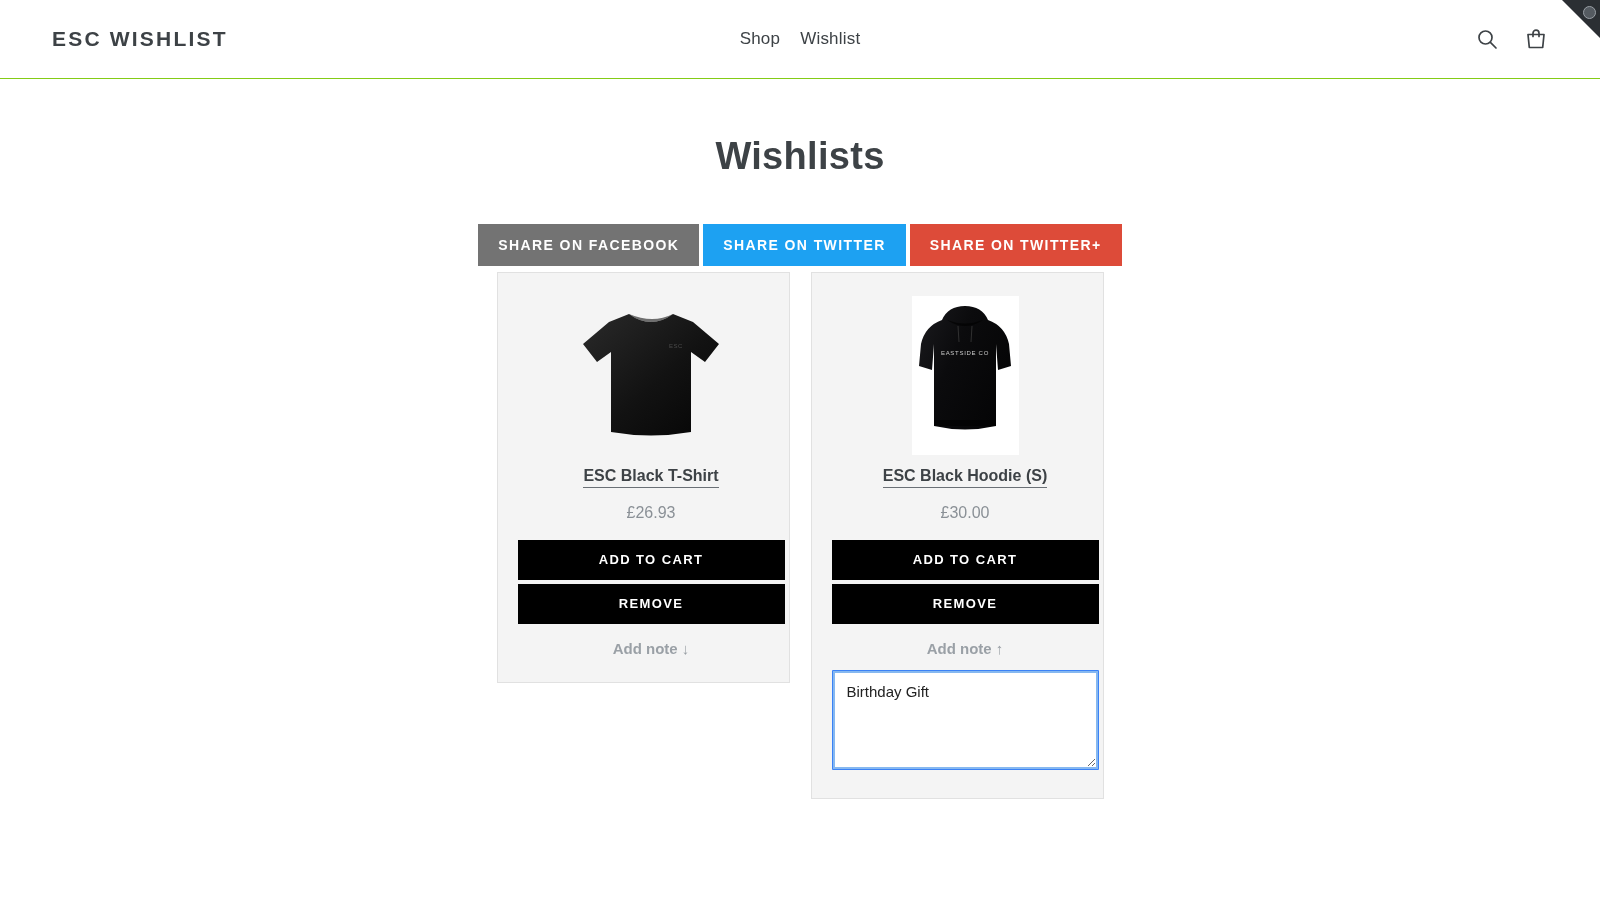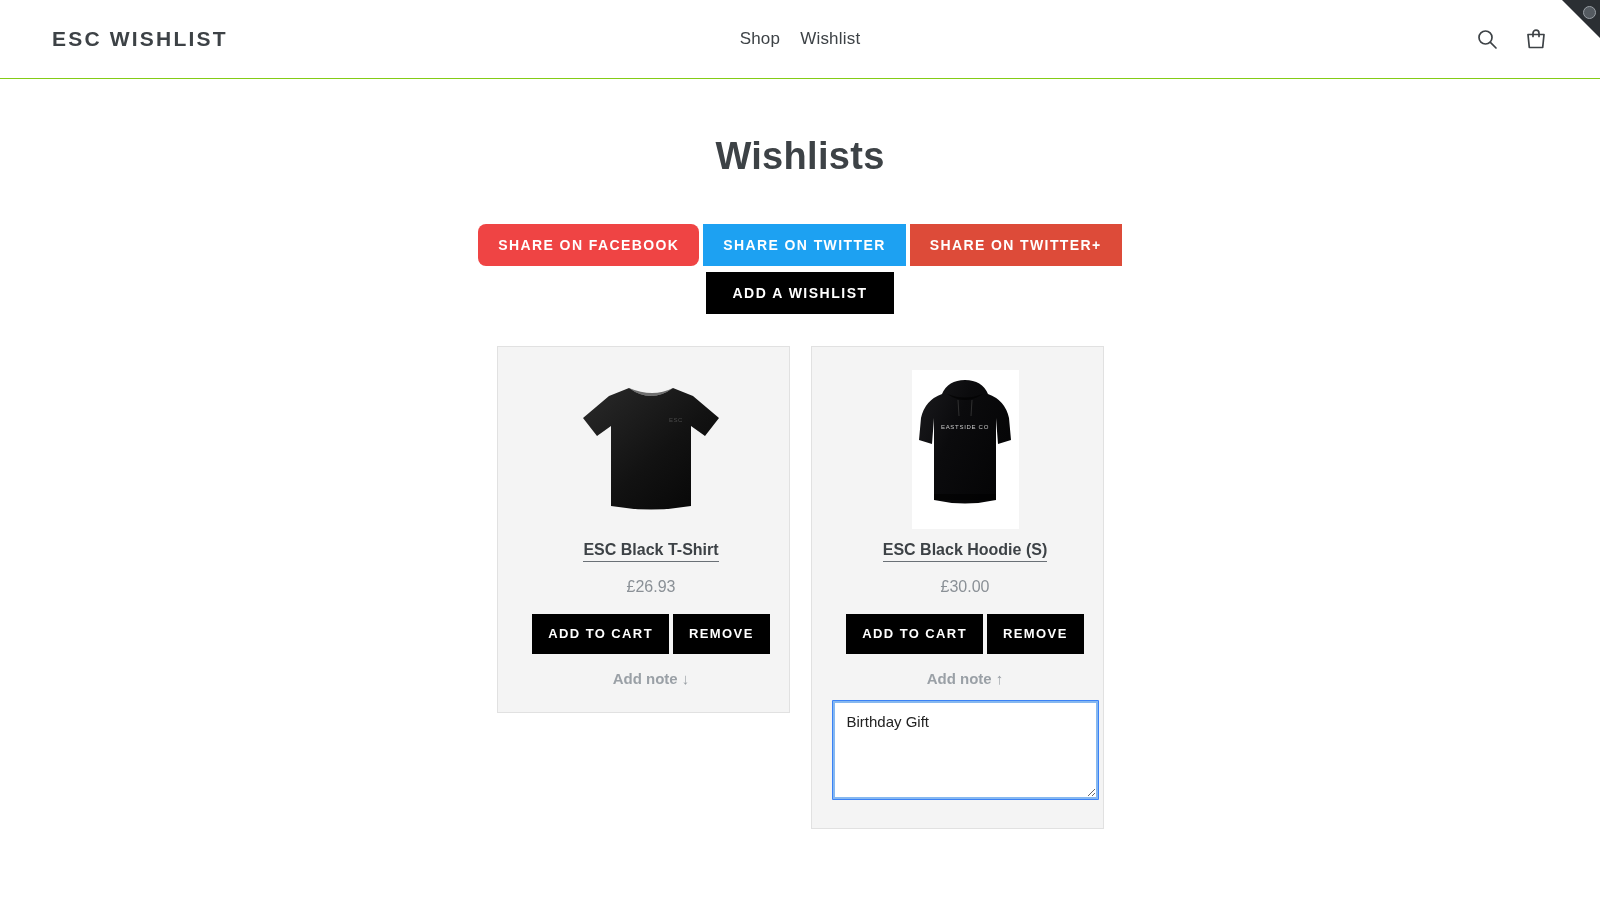"SHARE ON FACEBOOK" .btn-facebook { background: #ef4444 -> #737373; border-radius: 8px -> none }
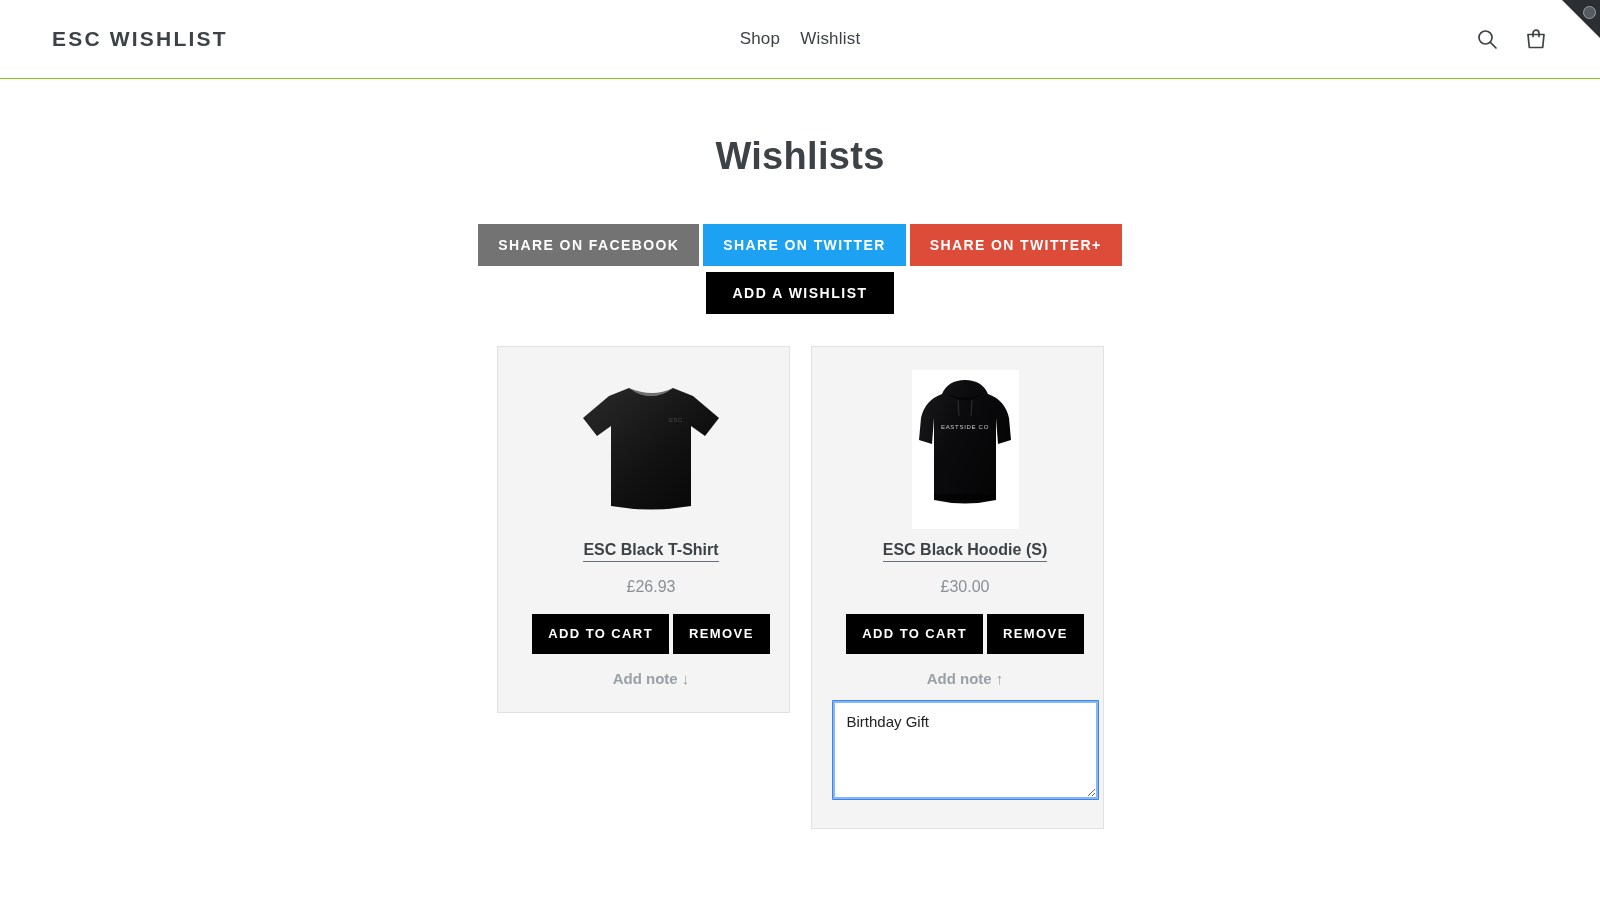"ADD A WISHLIST" div.add-wishlist-row { html: <div> <button>ADD A WISHLIST</button> </div> -> none }
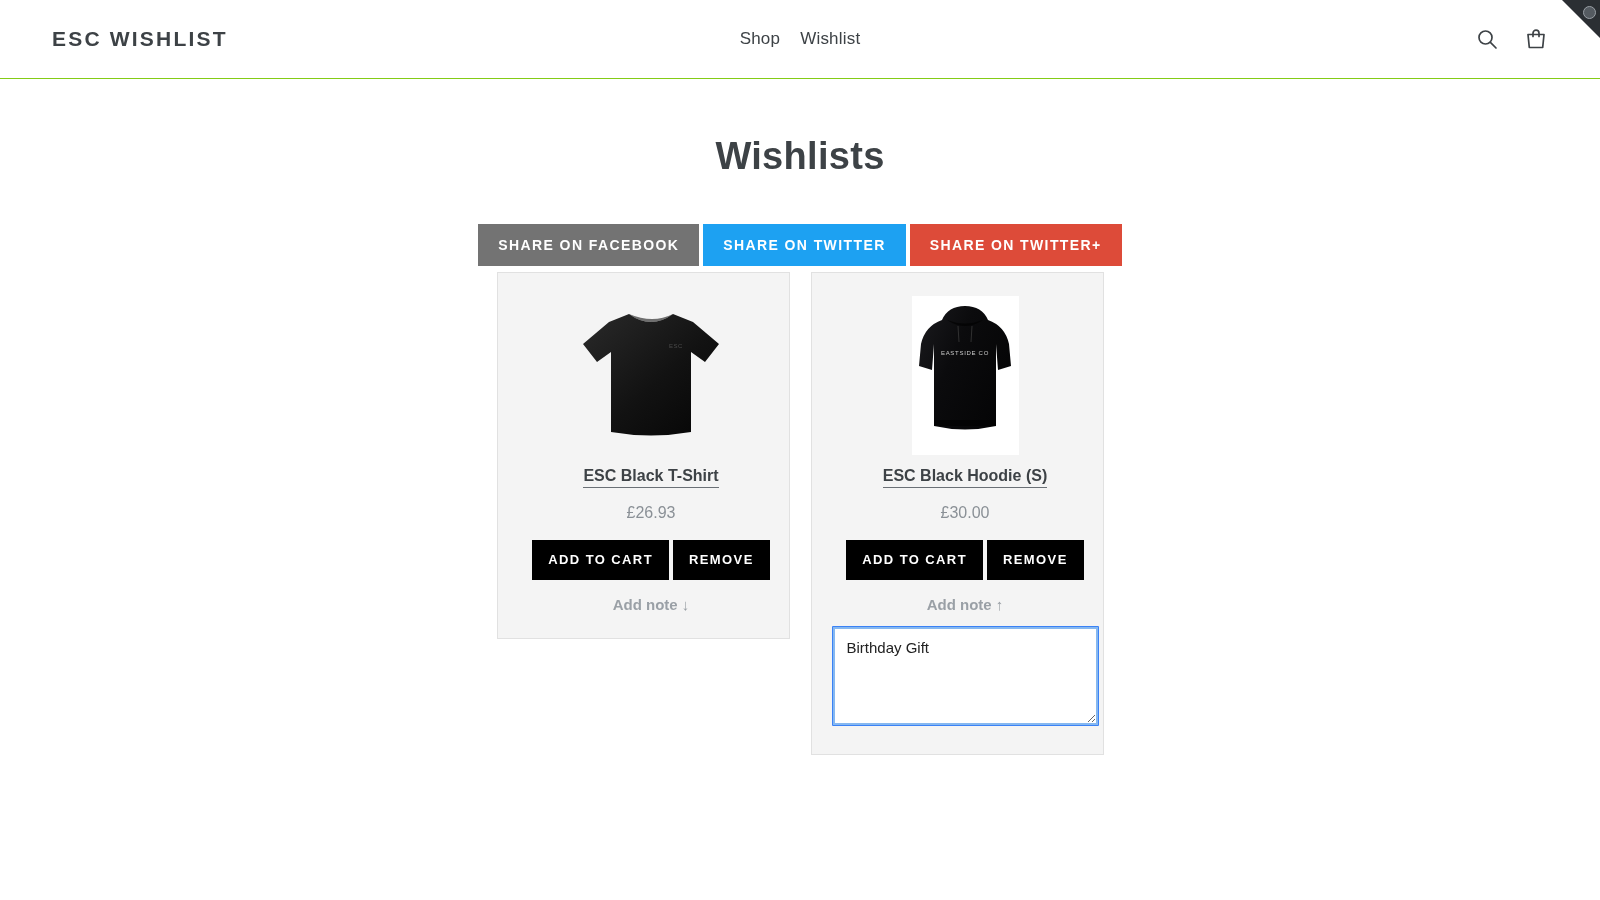"ADD TO CART" .card-actions { flex-direction: none -> column }
